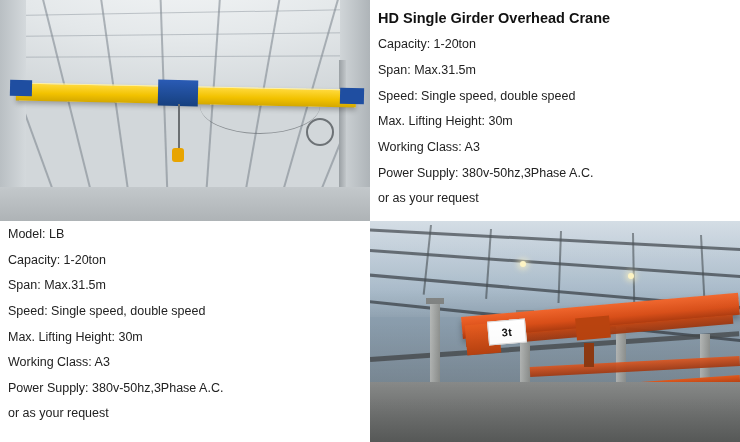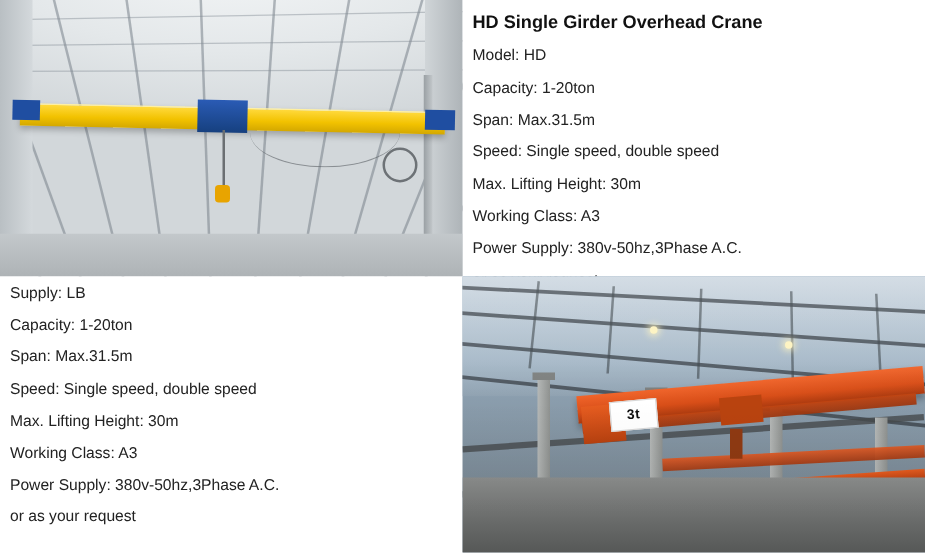"Model: HD" p.spec-line { html: <p>Model: HD</p> -> none }
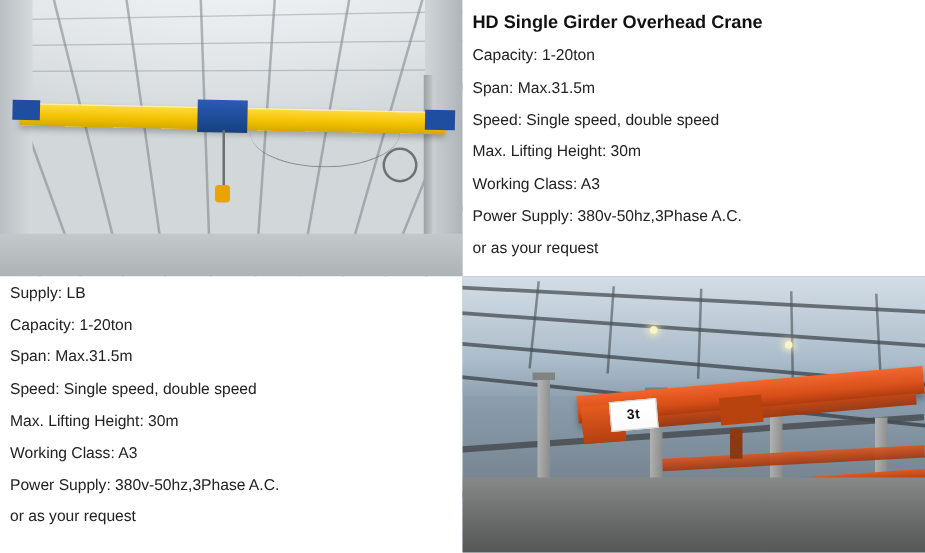"Supply: LB" p.spec-line { text: Supply -> Model }
